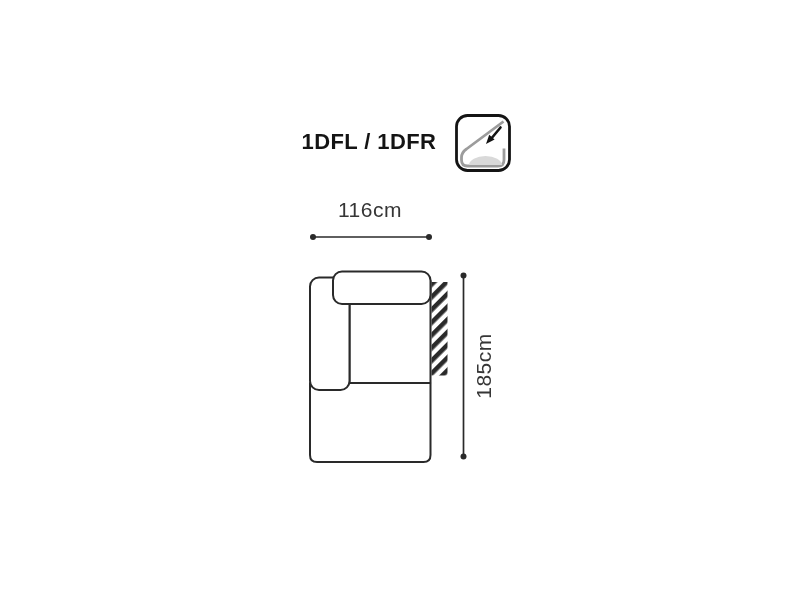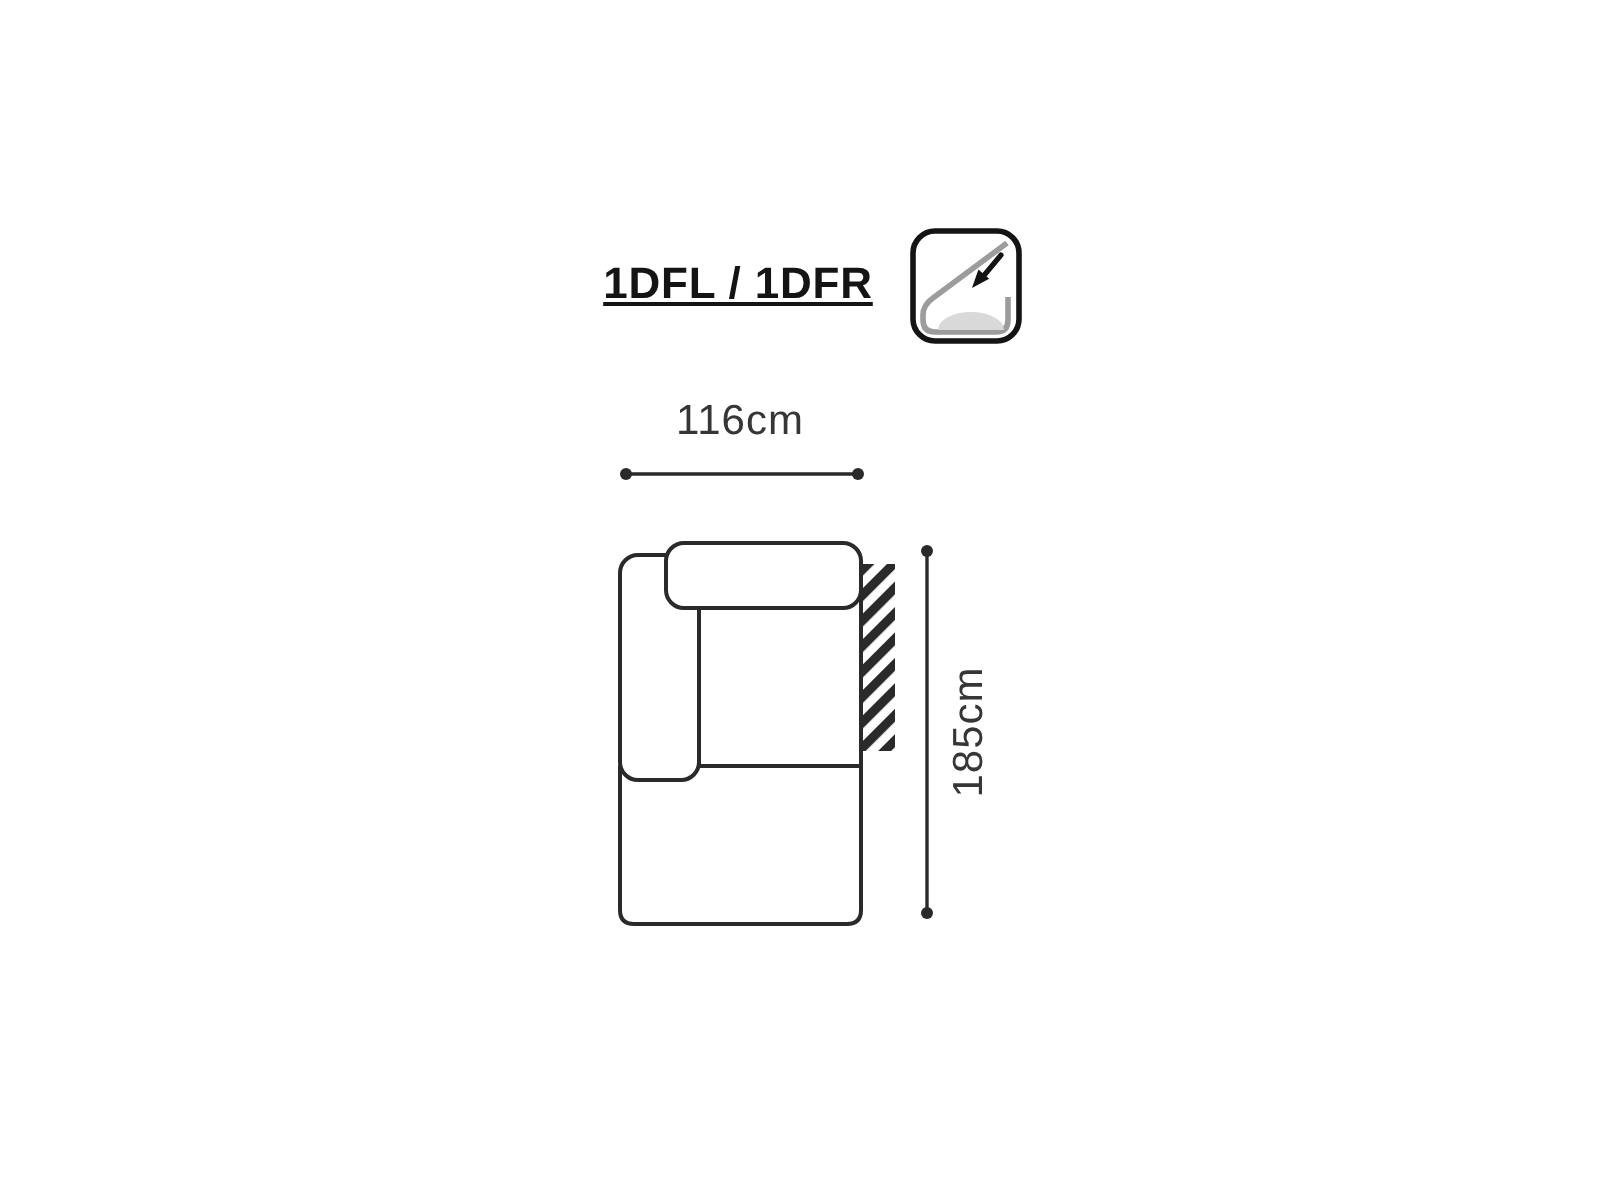"1DFL / 1DFR" .module-title { text-decoration: underline -> none }
